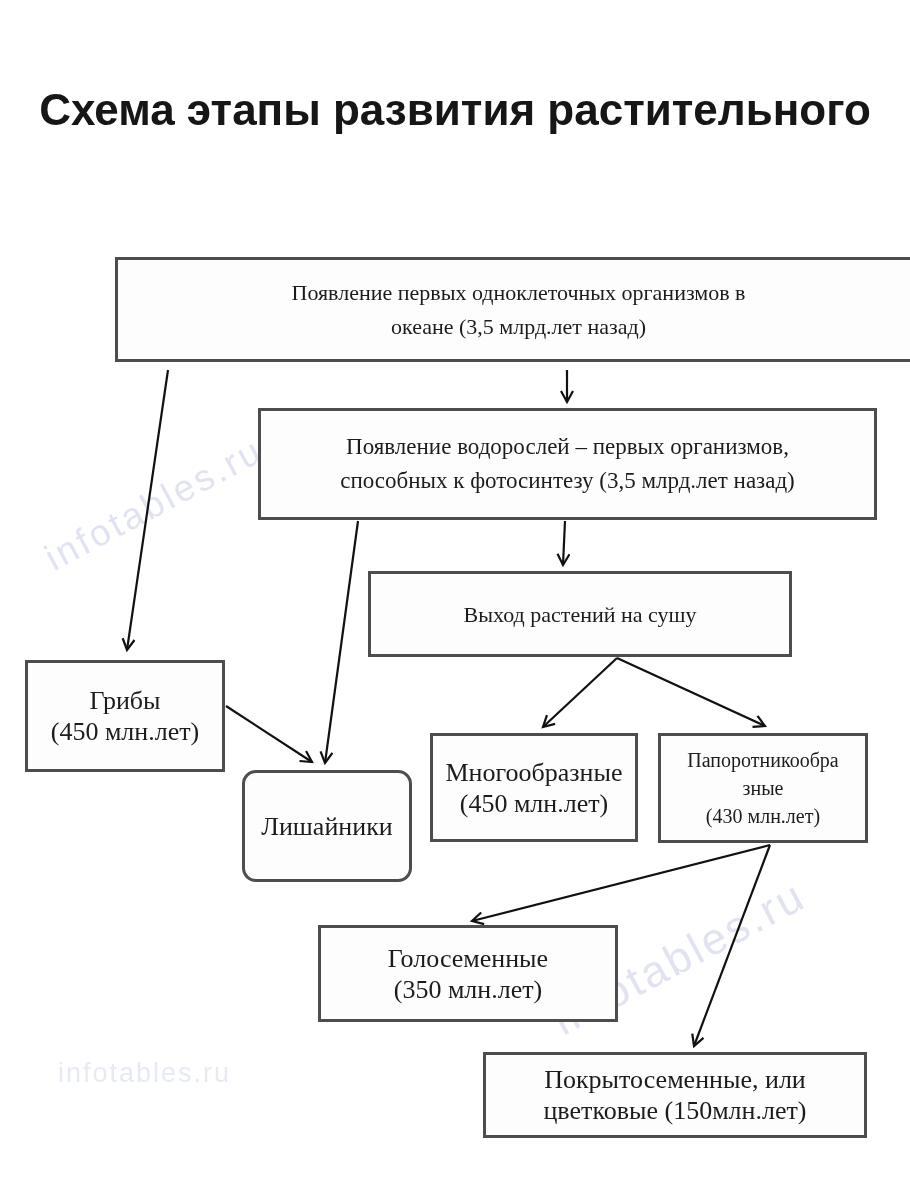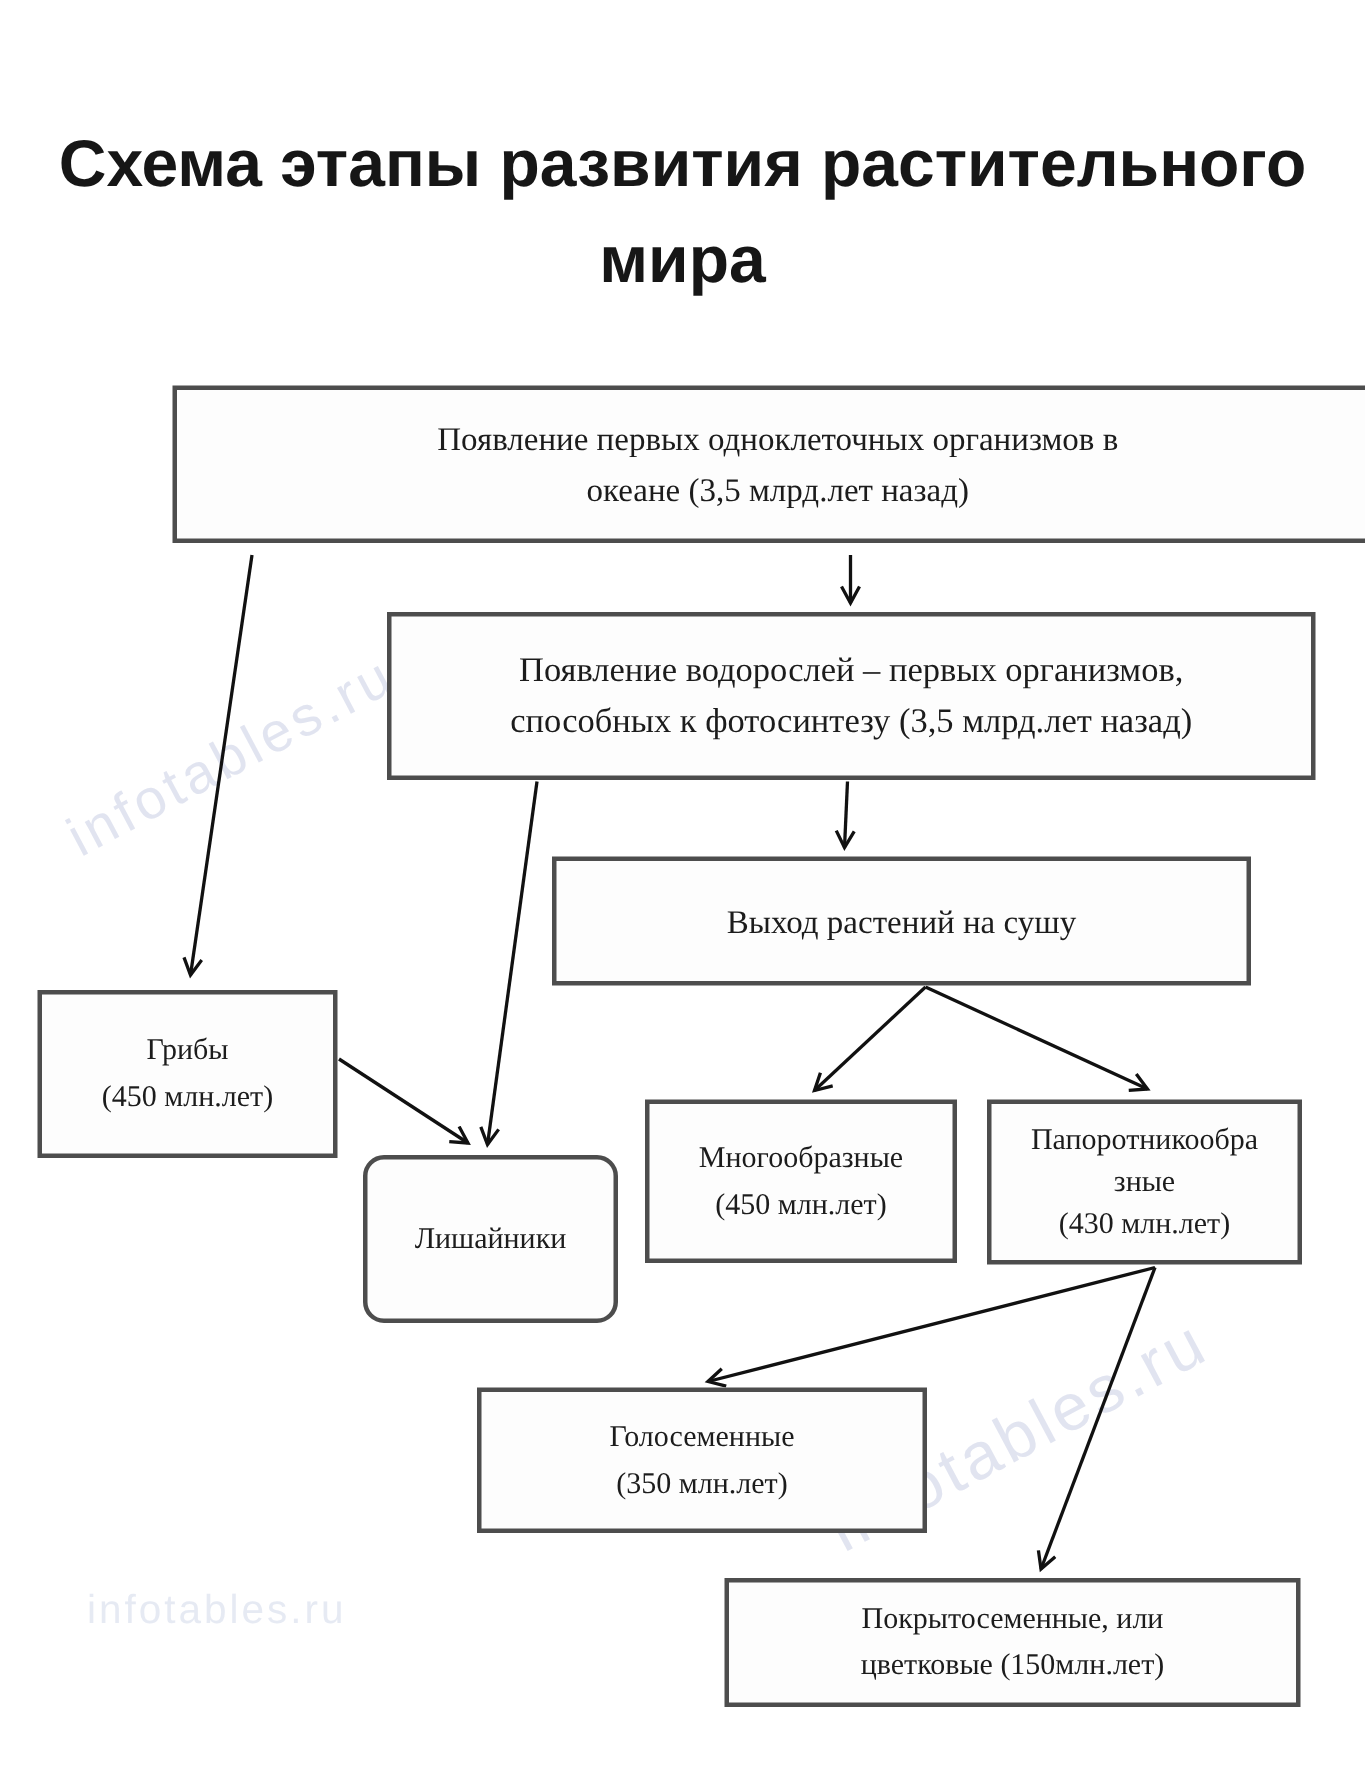"мира" div { html: <div>мира</div> -> none }
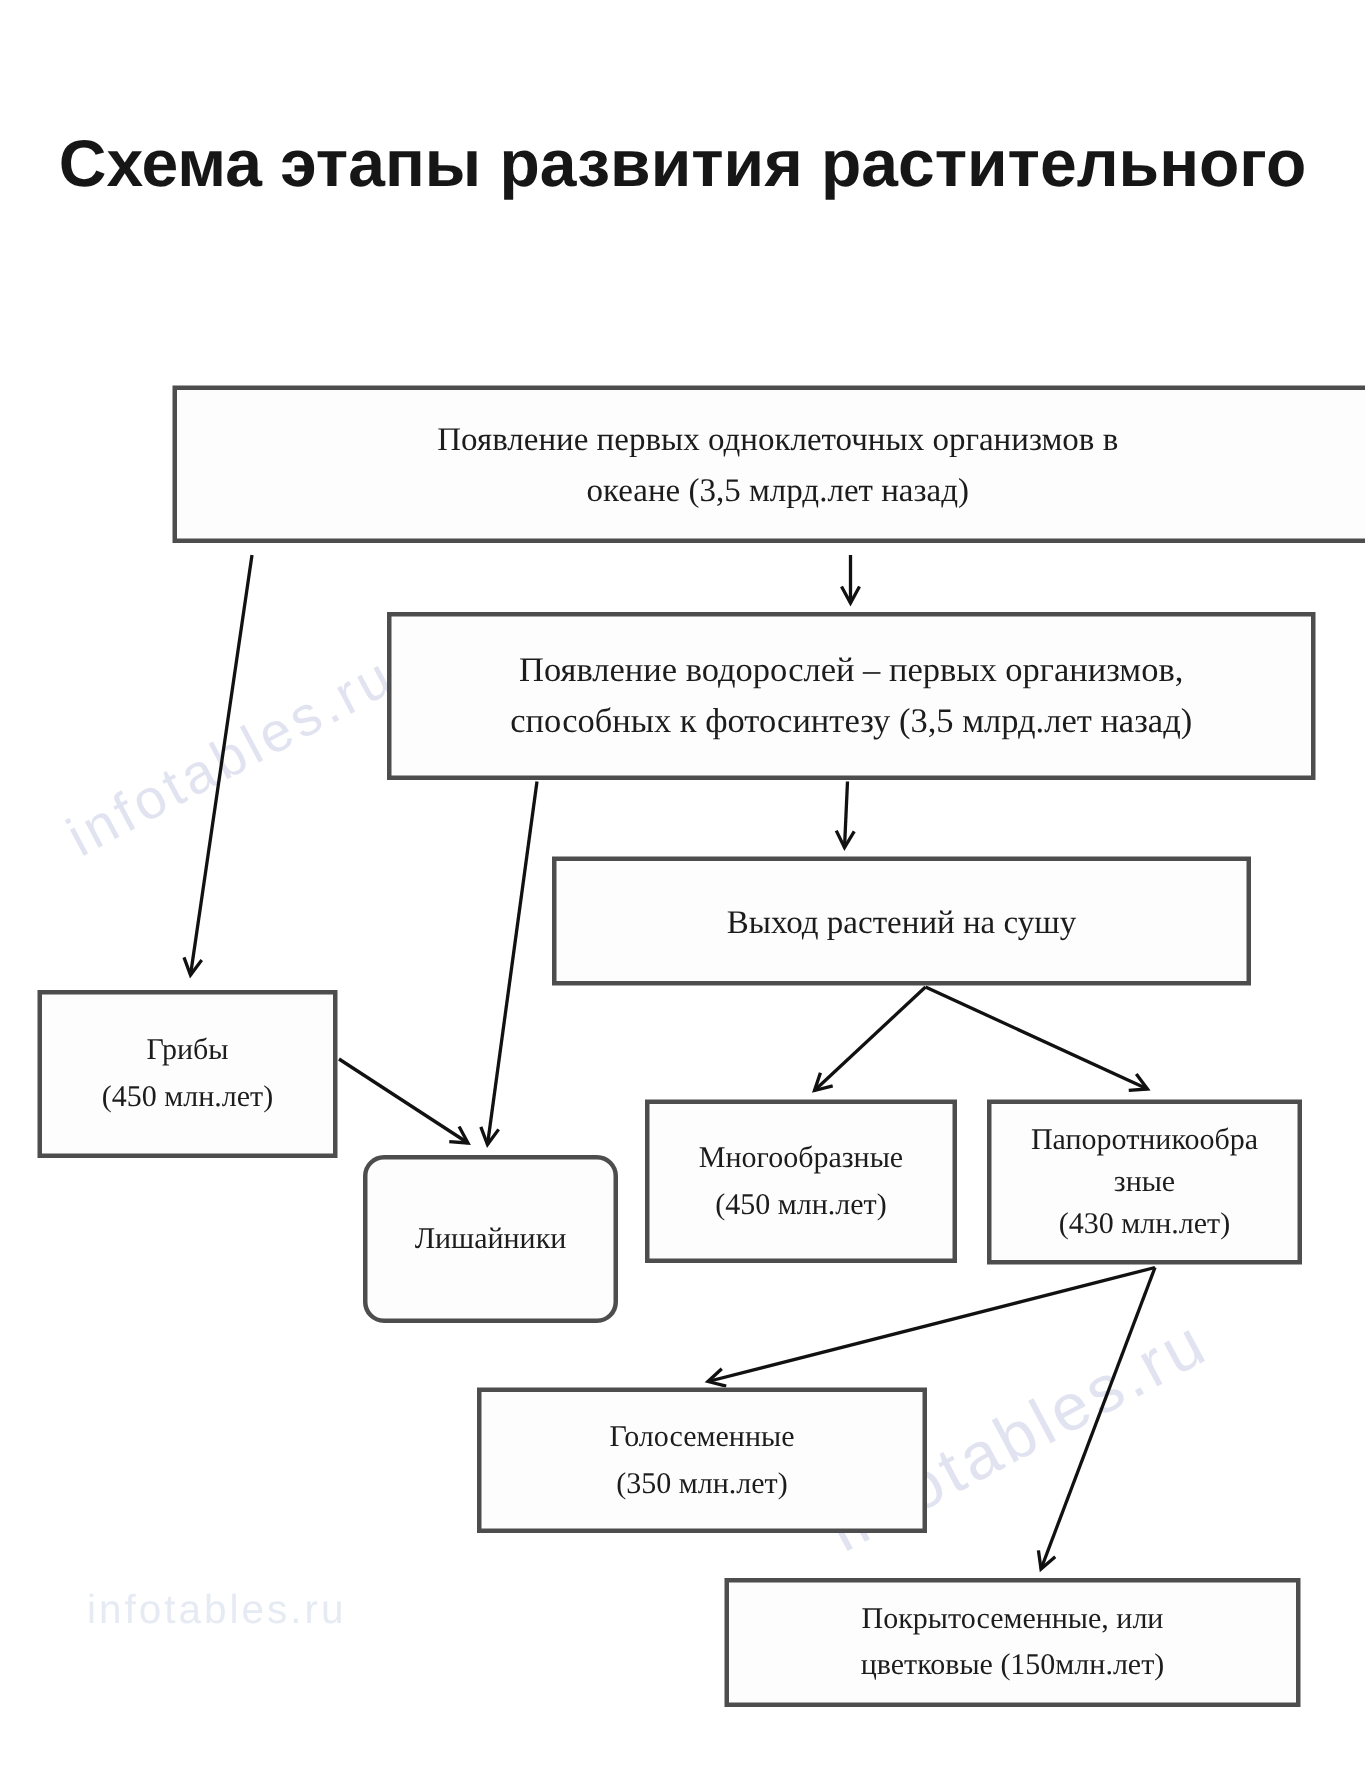"Выход растений на сушу" #b-land { width: 466px -> 424px }
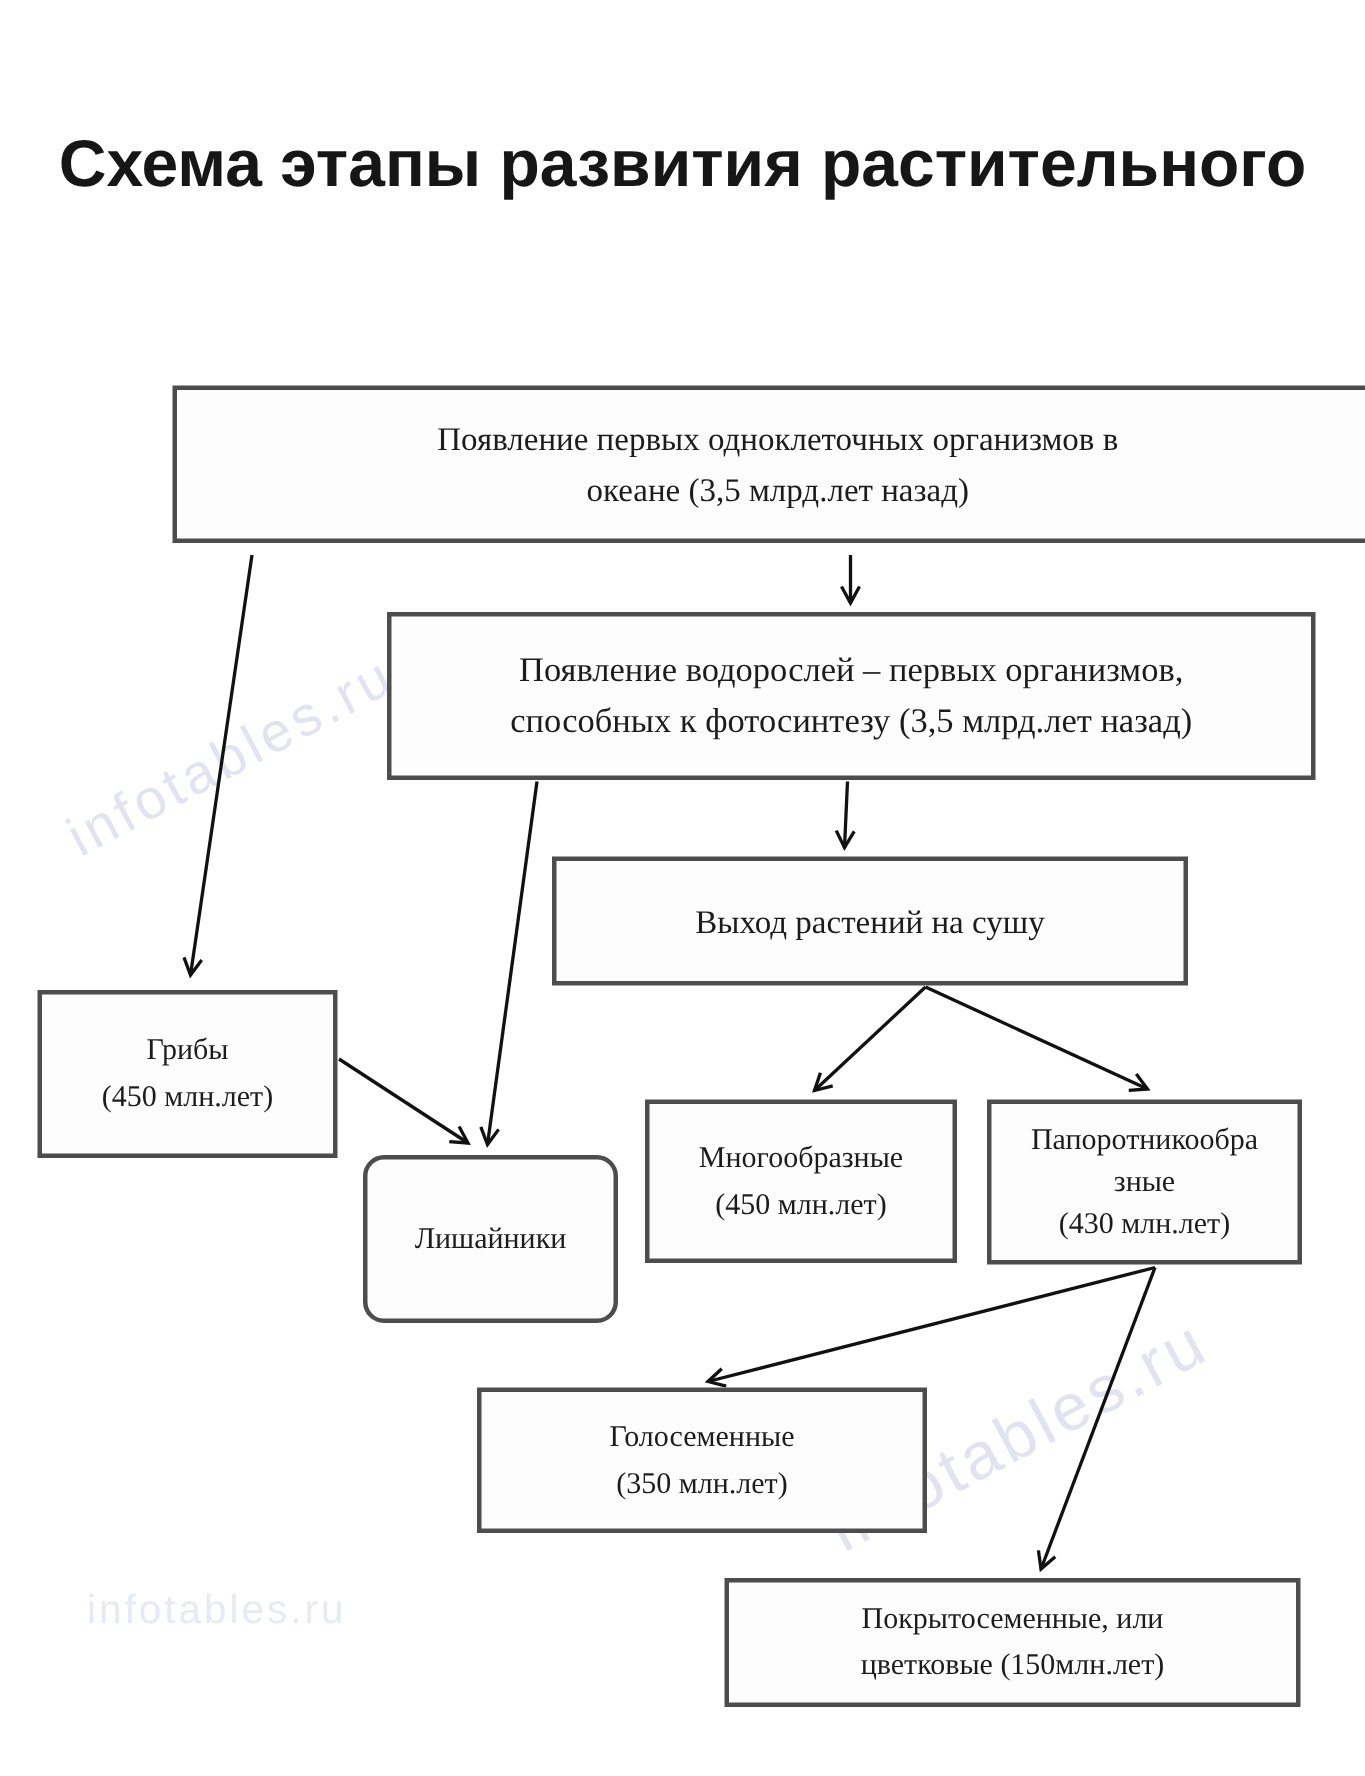"Грибы" .box { font-size: 20px -> 26px }
